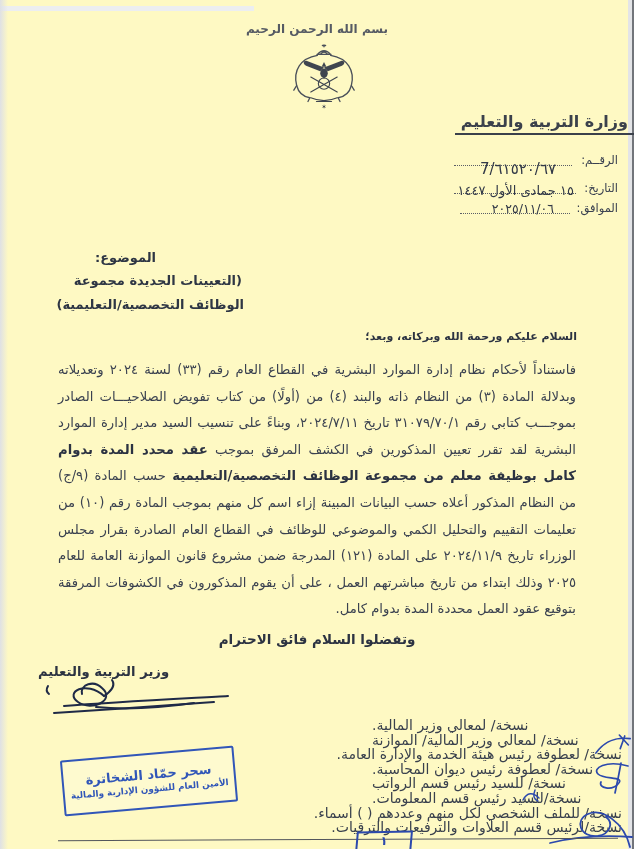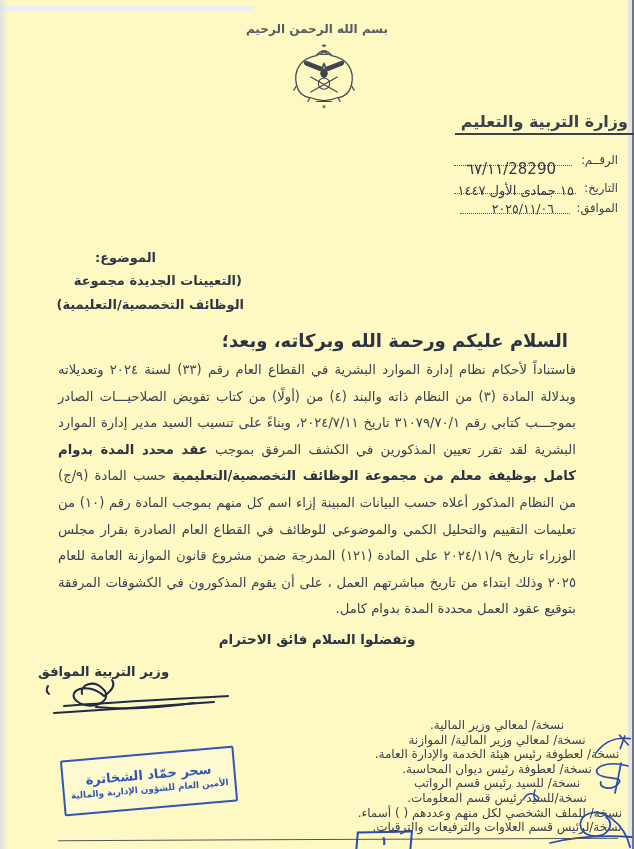"28290/٦٧/١١" div.ref-value { text: 28290/٦٧/١١ -> ٦١٥٢٠/٦٧/7 }
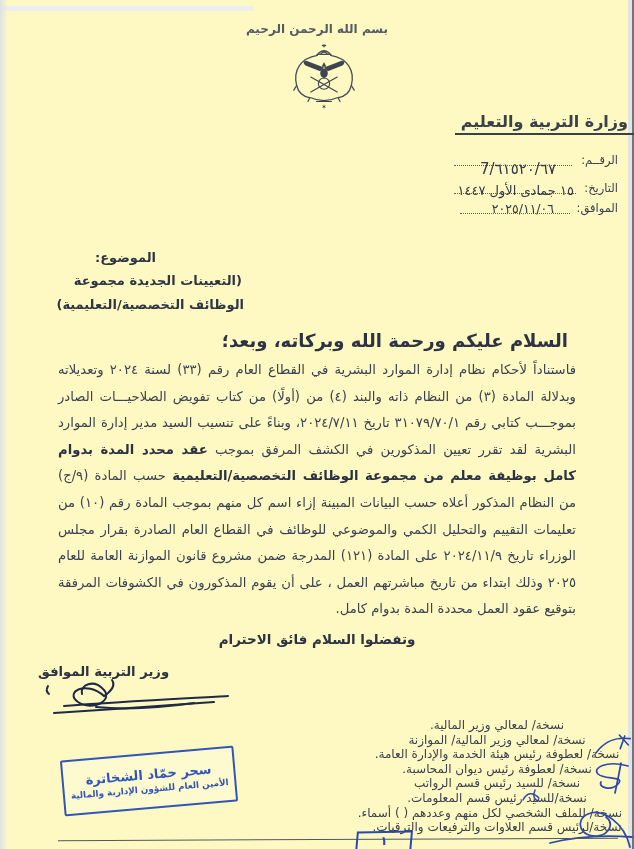"السلام عليكم ورحمة الله وبركاته،" .greeting { font-size: 18px -> 11px; right: 66px -> 57px }
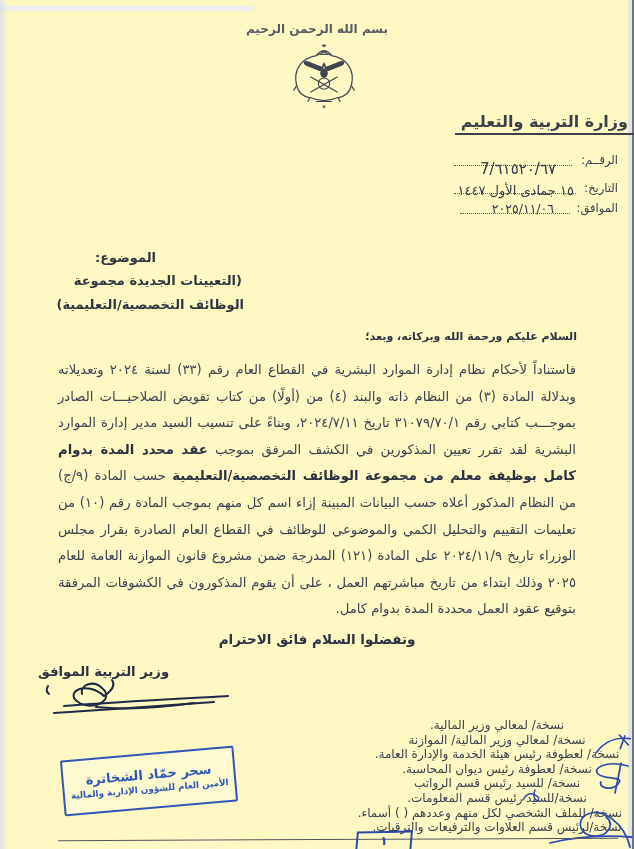"وزير التربية الموافق" div.minister-title { text: الموافق -> والتعليم }
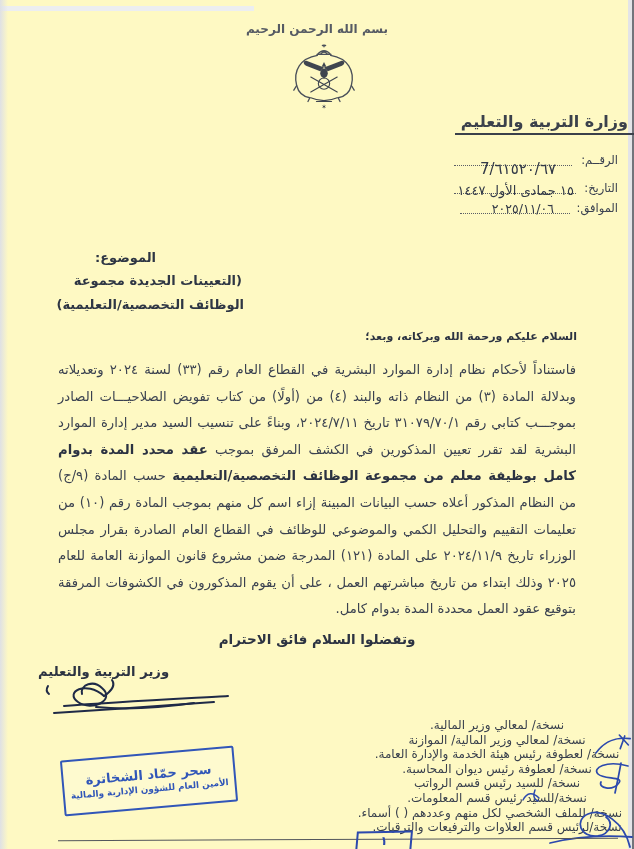"نسخة/ لمعالي وزير المالية." .cc-list { font-size: 12px -> 14px; text-align: center -> left }
